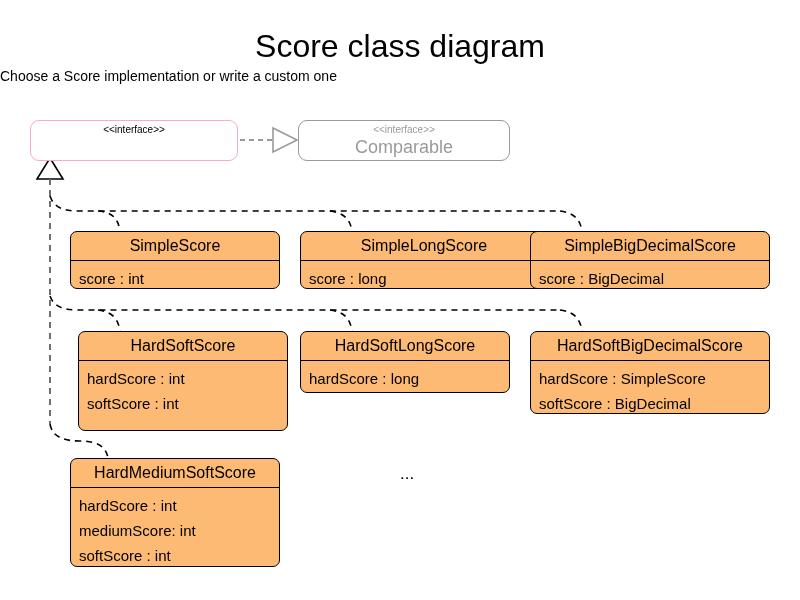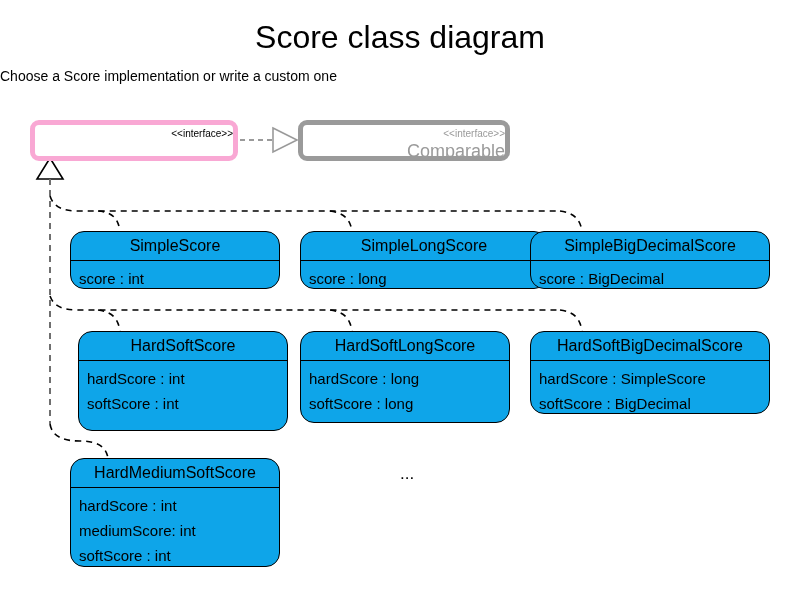"Score class diagram" .ttl { top: 20px -> 29px }
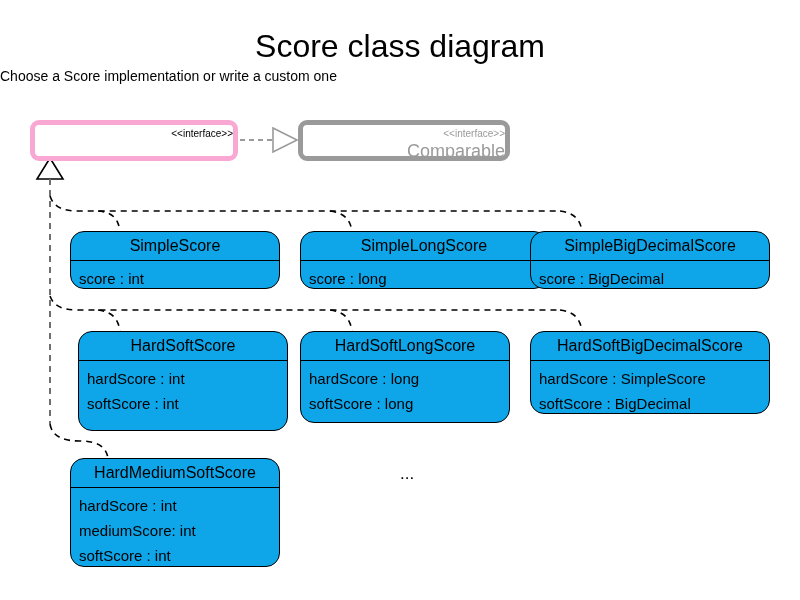"<<interface>>" .iface { border: 5px solid #f9a8d4 -> 1px solid #f9a8d4; text-align: right -> center }
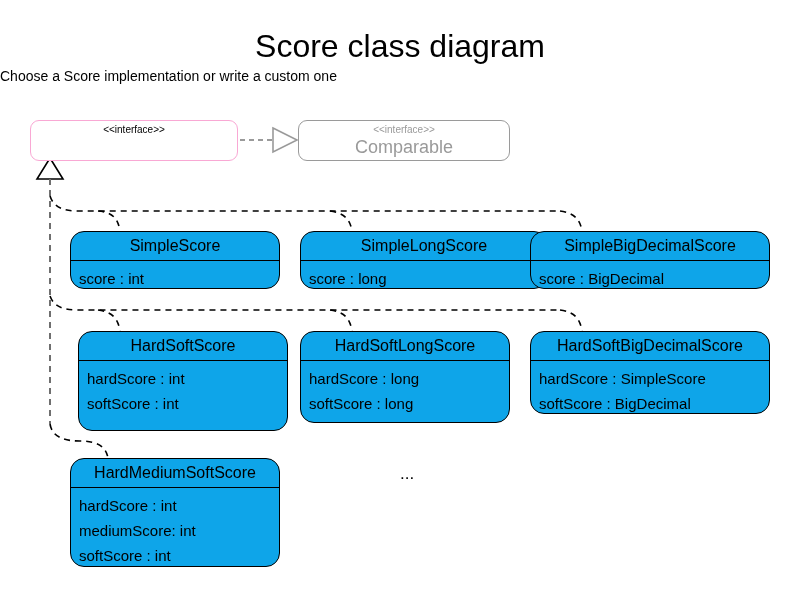"SimpleScore" .cls { background: #0ea5e9 -> #fdba74; border-radius: 14px -> 7px }
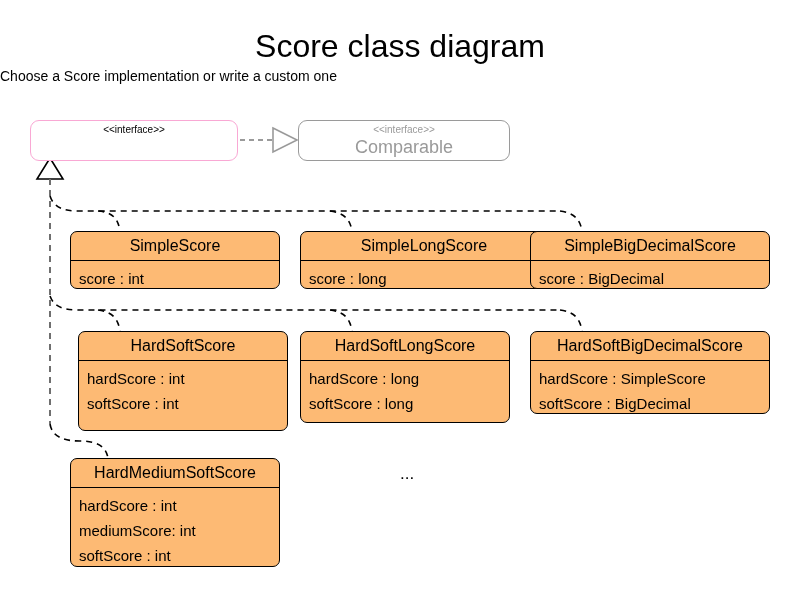"HardSoftLongScore" div.cls { height: 92px -> 62px }
